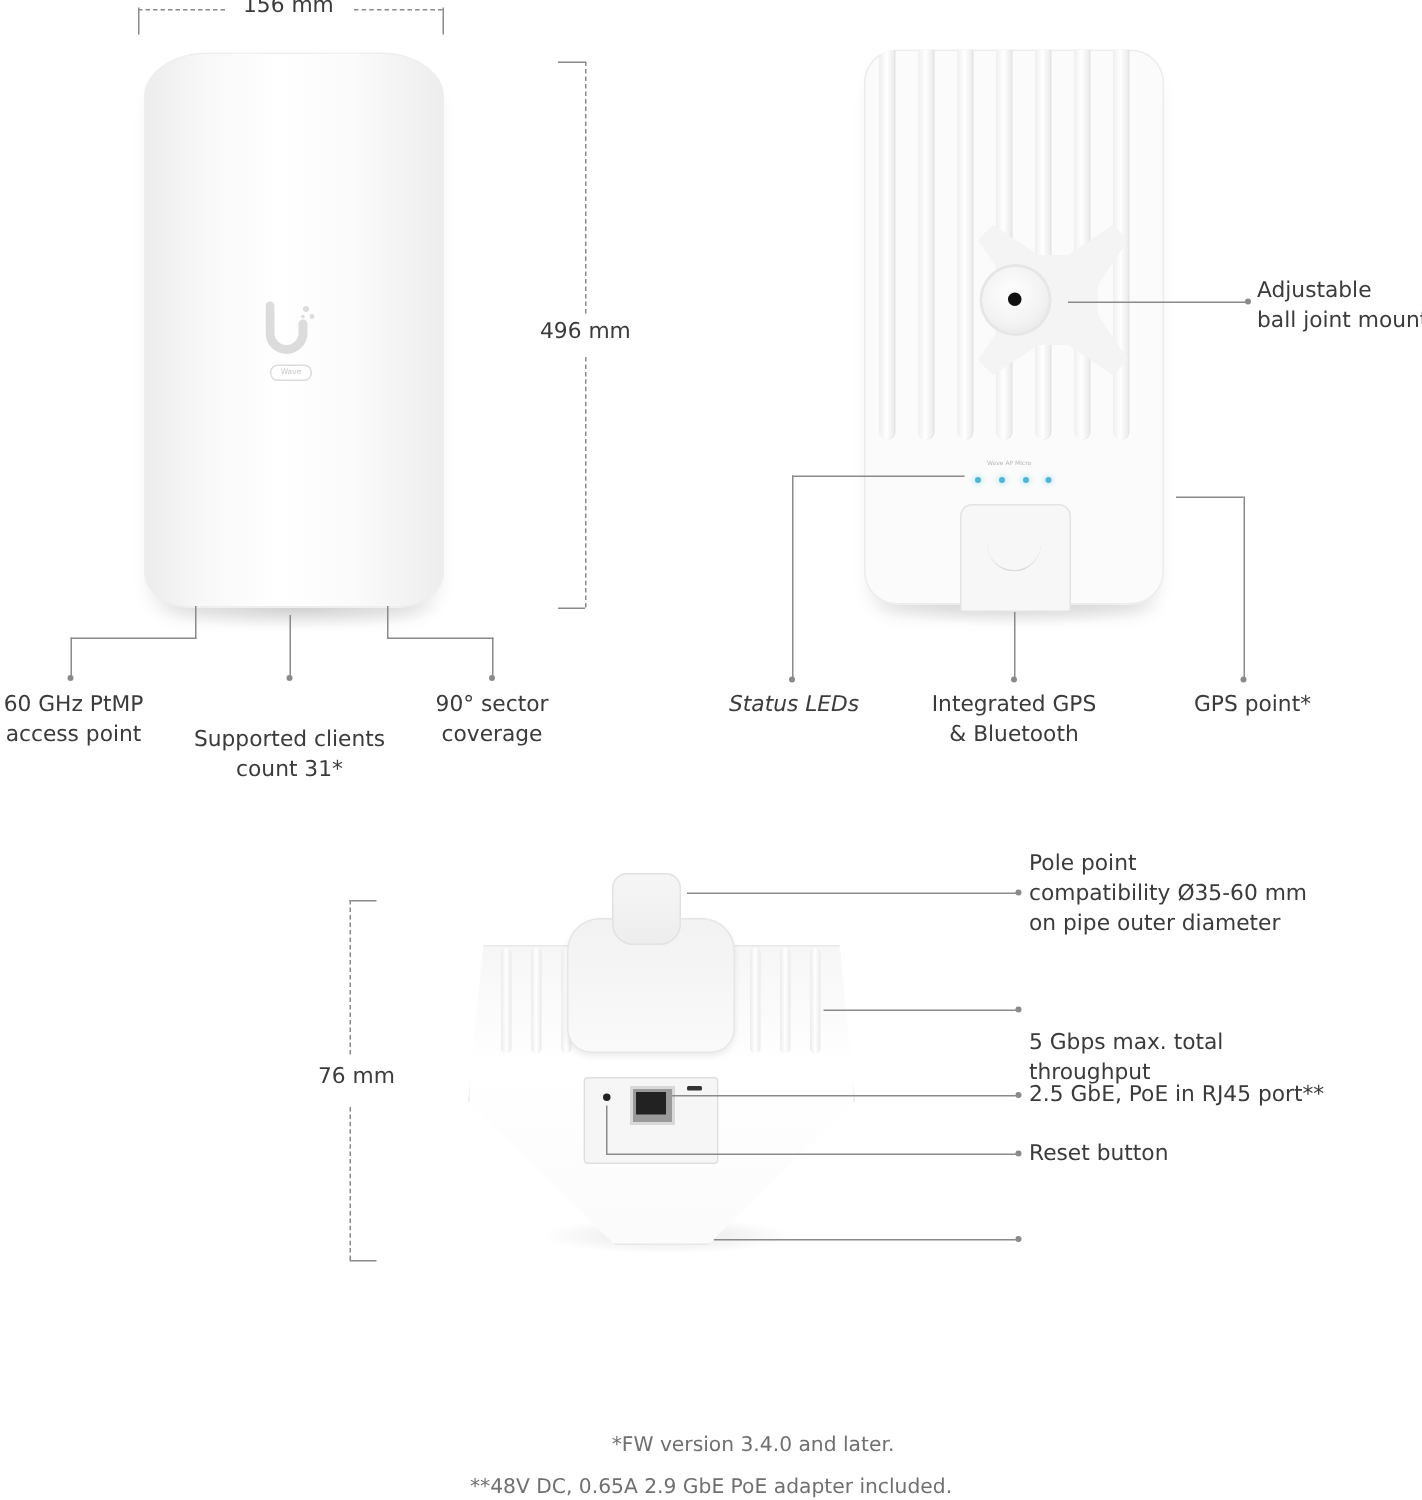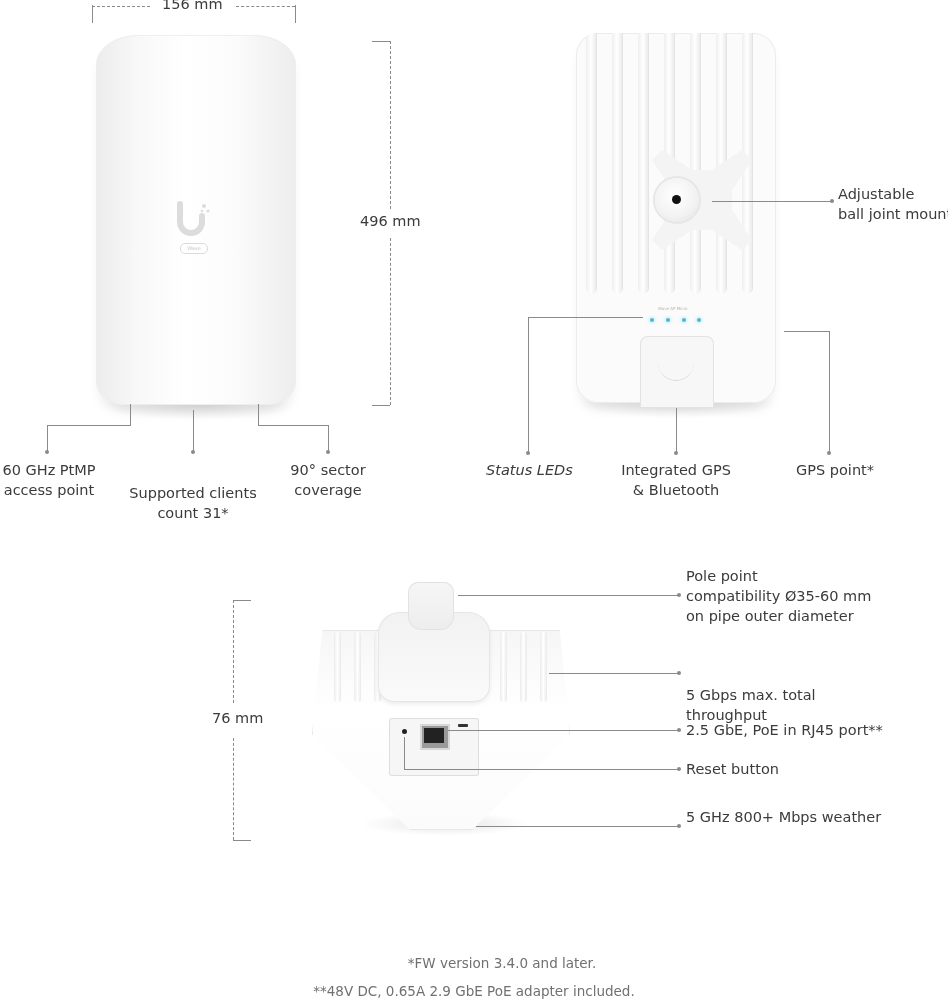"5 GHz 800+ Mbps weather" div { html: <div>5 GHz 800+ Mbps weather</div> -> none }
